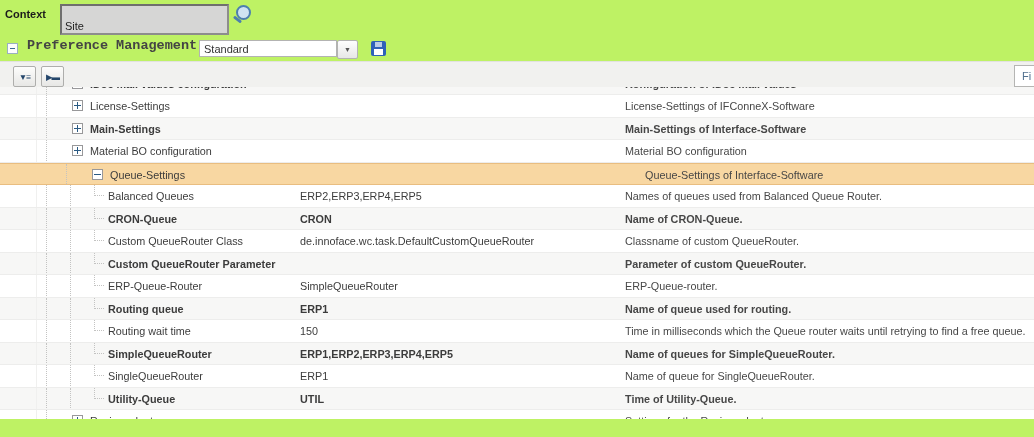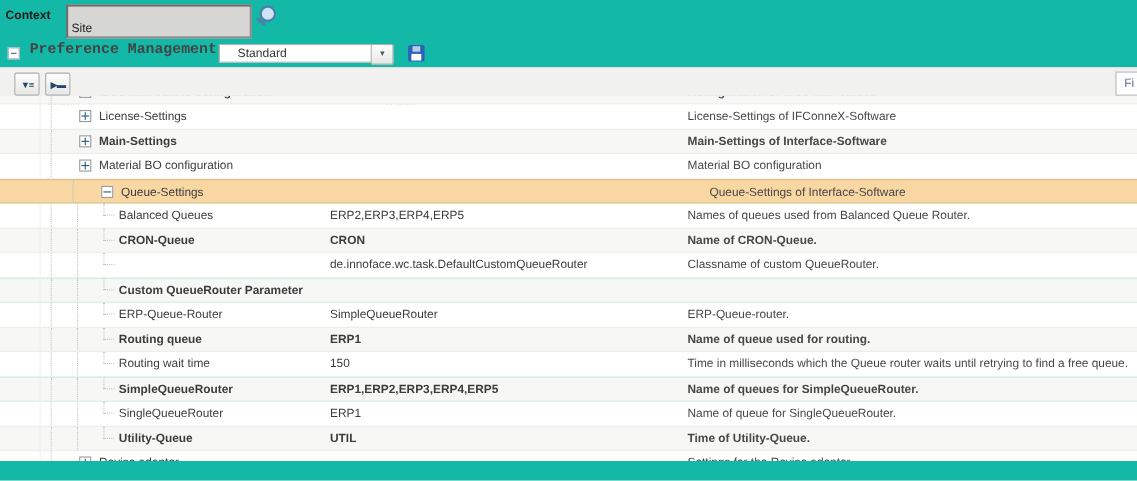"Context" #screen { background: #14b8a6 -> #bef264 }
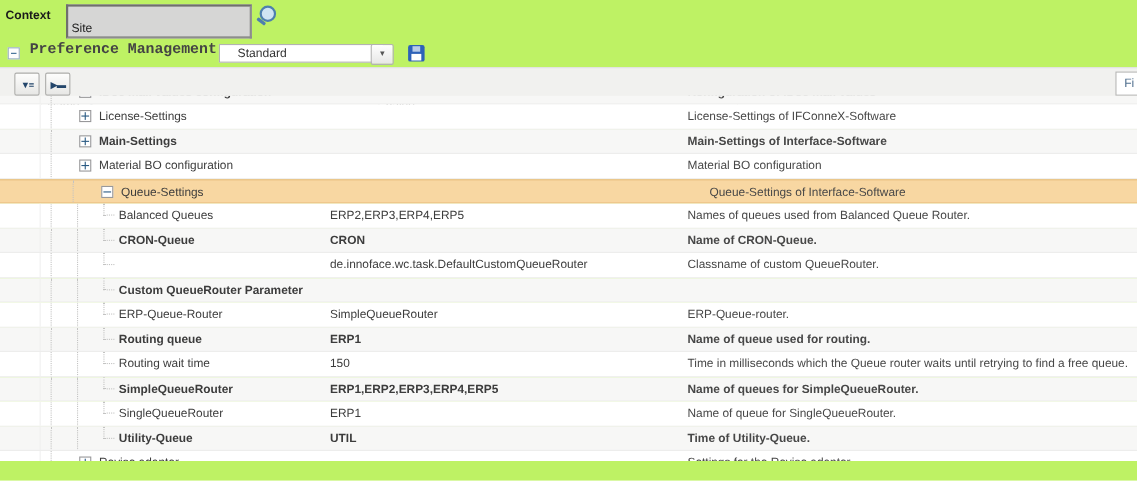"Standard" .combo { padding: 0 0 0 16px -> 0 0 0 4px }
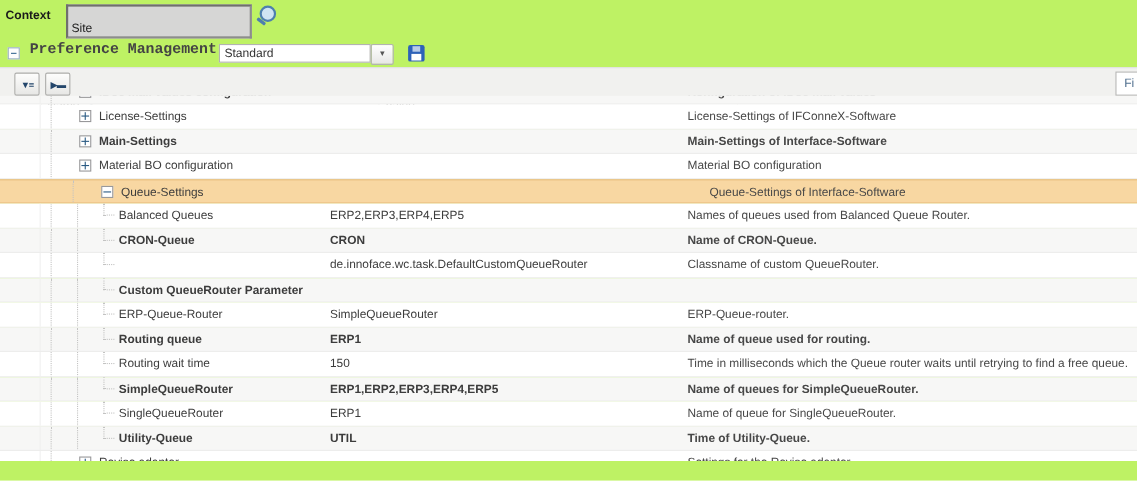"Custom QueueRouter Class" span.lbl { html: none -> <span>Custom QueueRouter Class</span> }
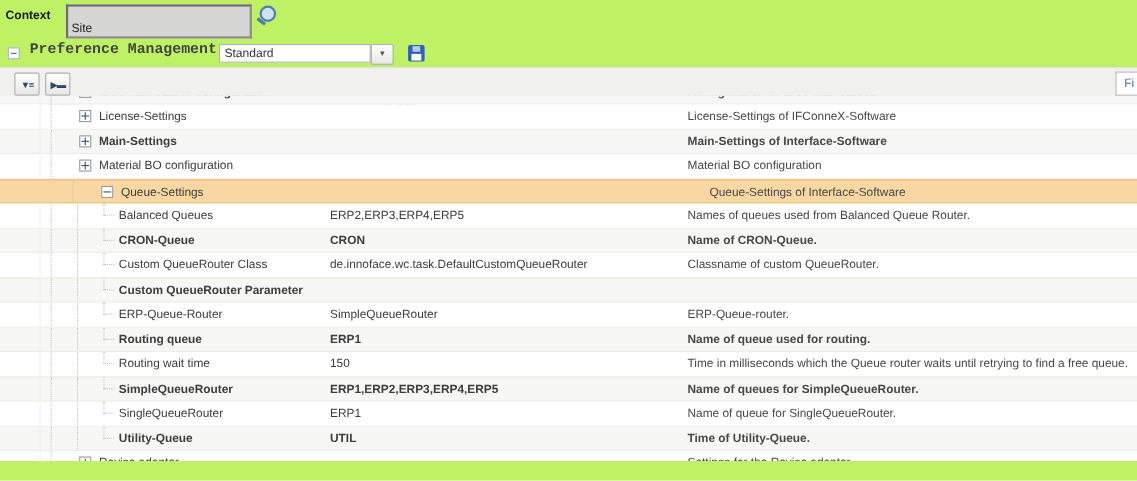"Parameter of custom QueueRouter." div.c-desc { html: none -> <div>Parameter of custom QueueRouter.</div> }
